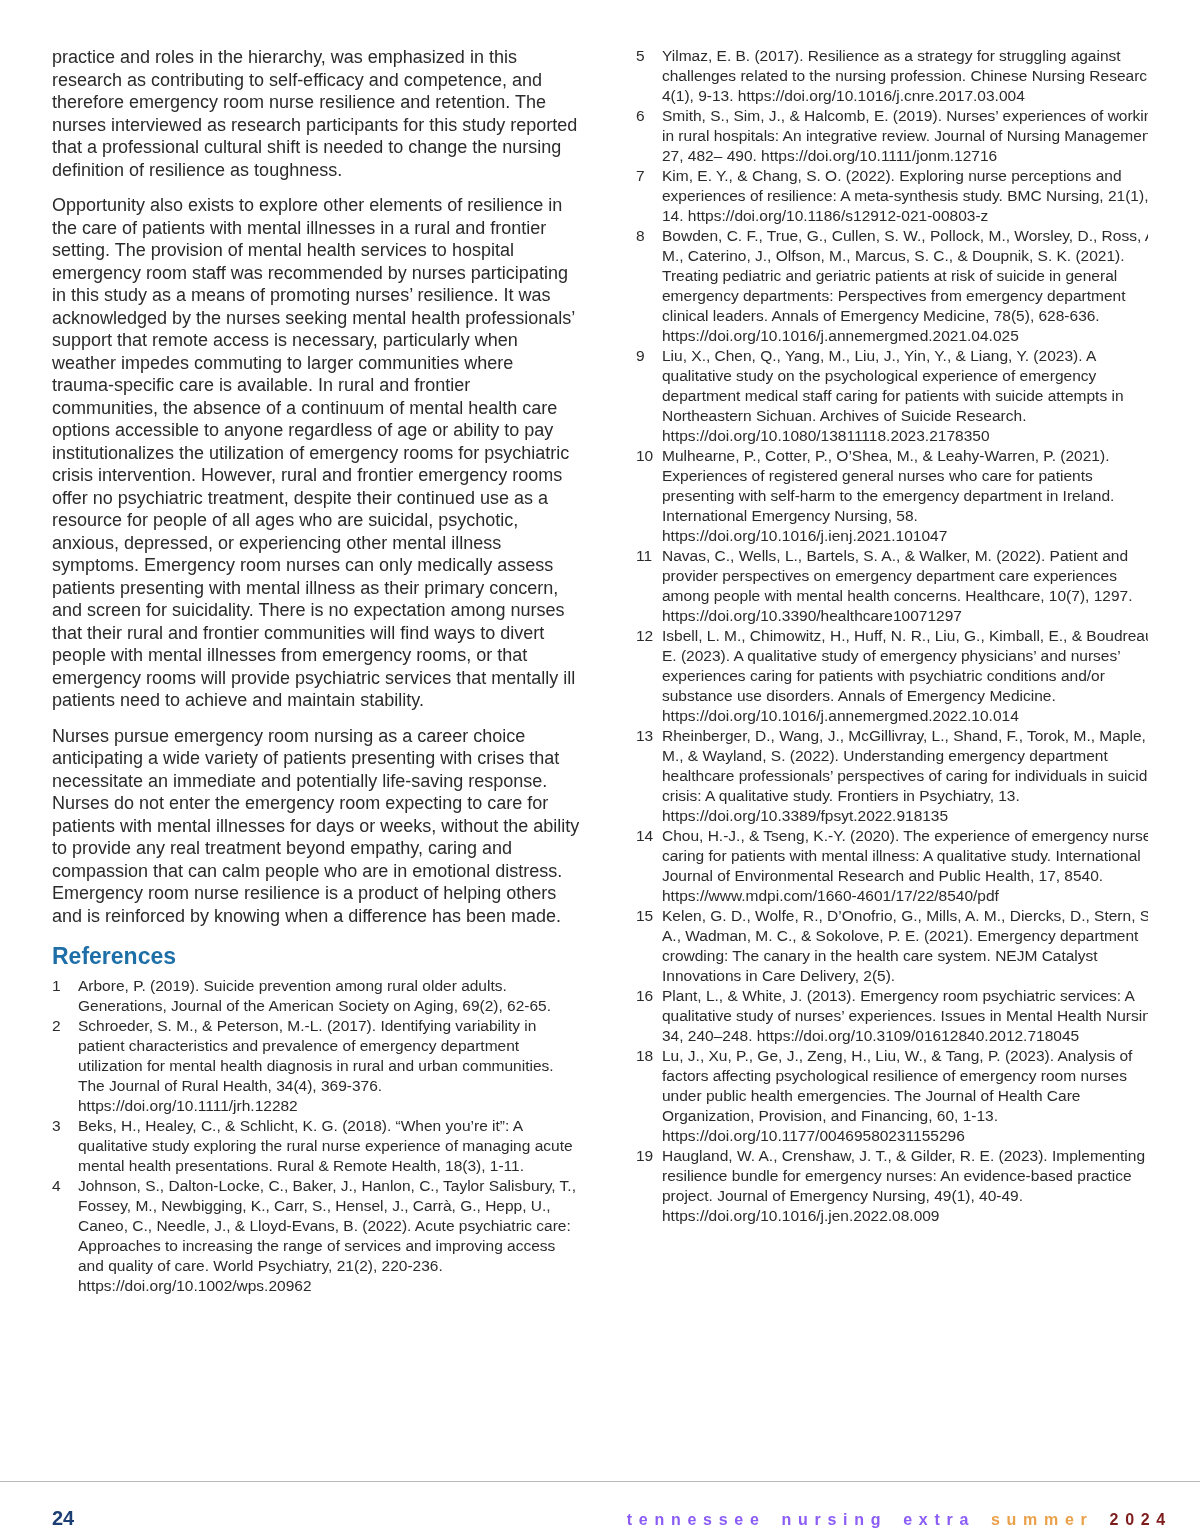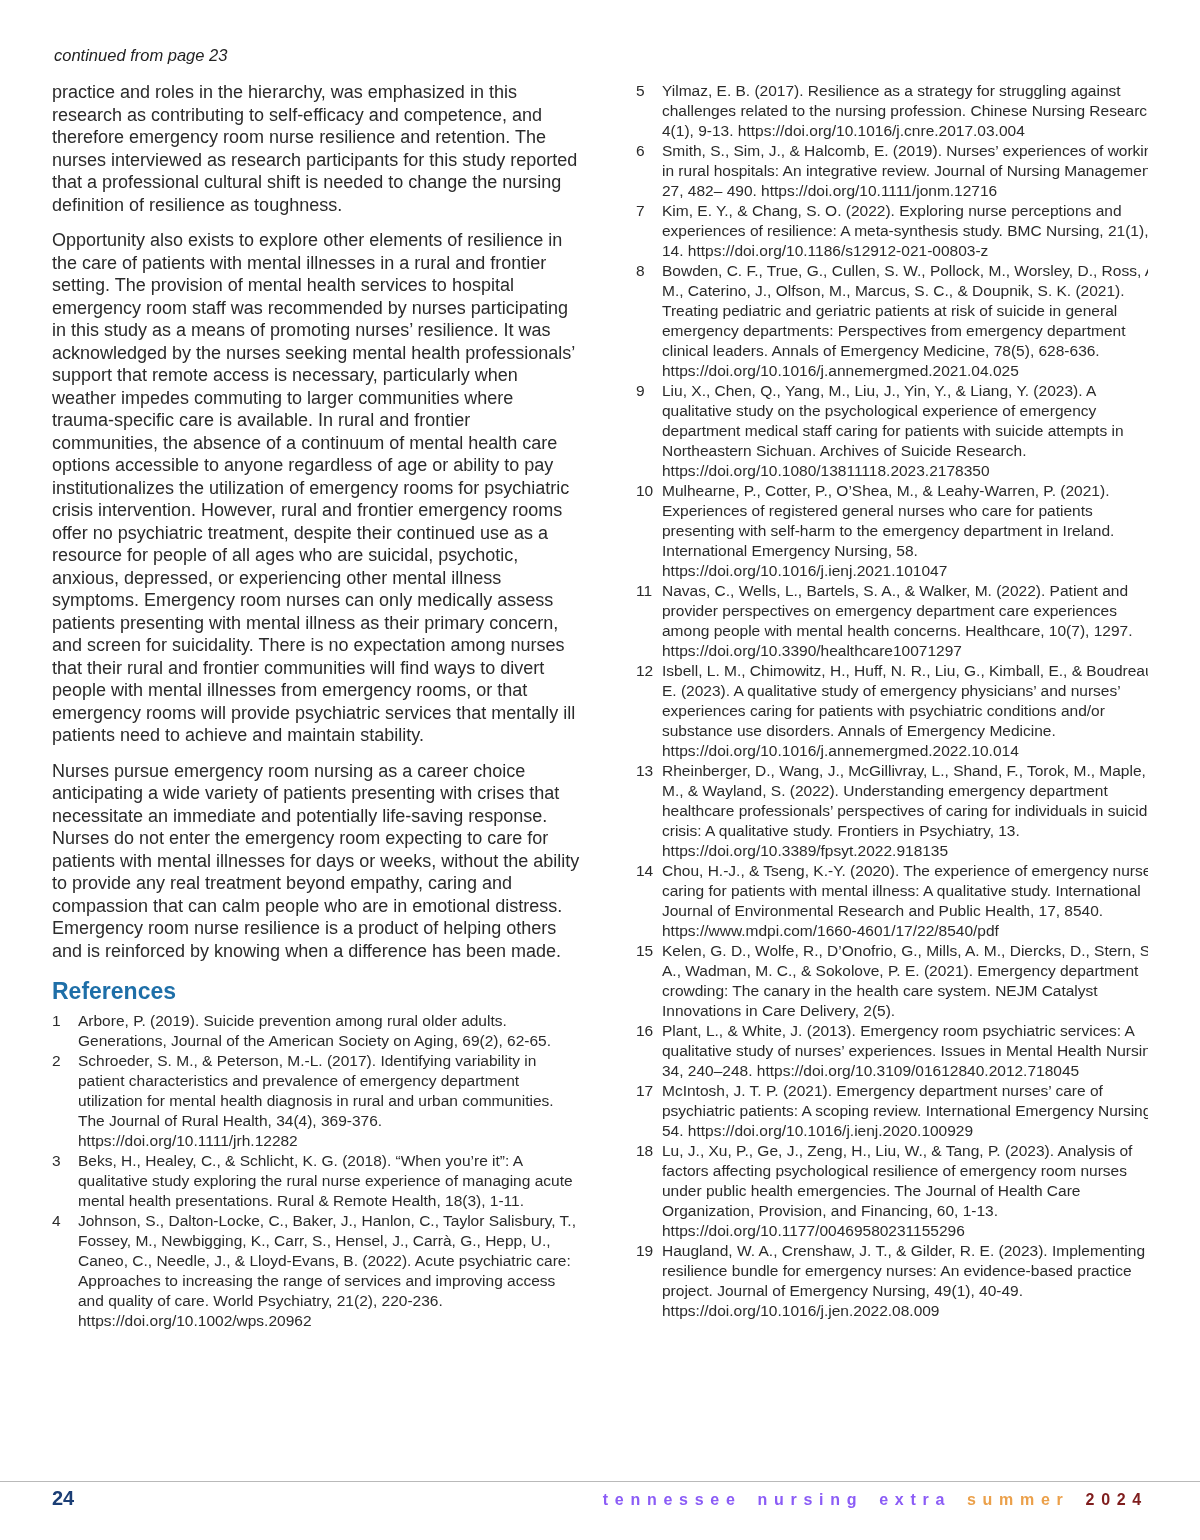"continued from page 23" div.continued-note { html: <div>continued from page 23</div> -> none }
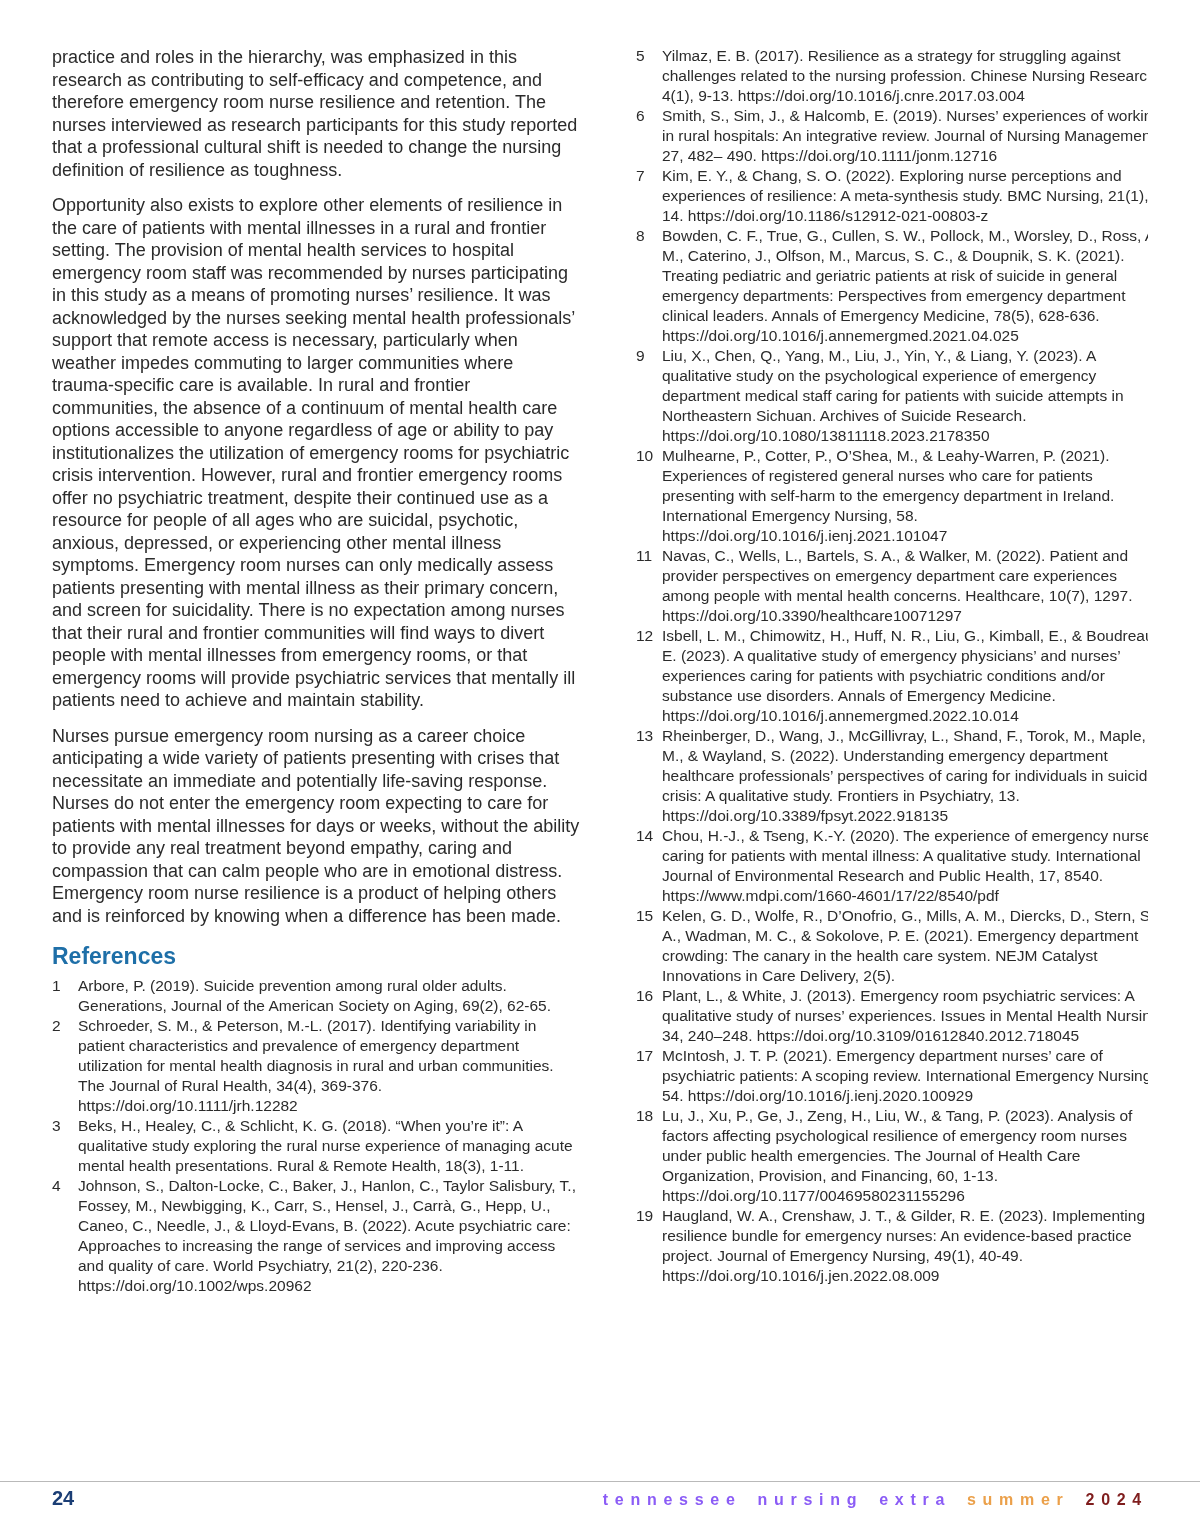"17" div.ref { html: <div> <span>17</span> <span>McIntosh, J. T. P. (2021). Emergency department nurses’ care of psychiatric patients: A scoping review. International Emergency Nursing, 54. https://doi.org/10.1016/j.ienj.2020.100929</span> </div> -> none }
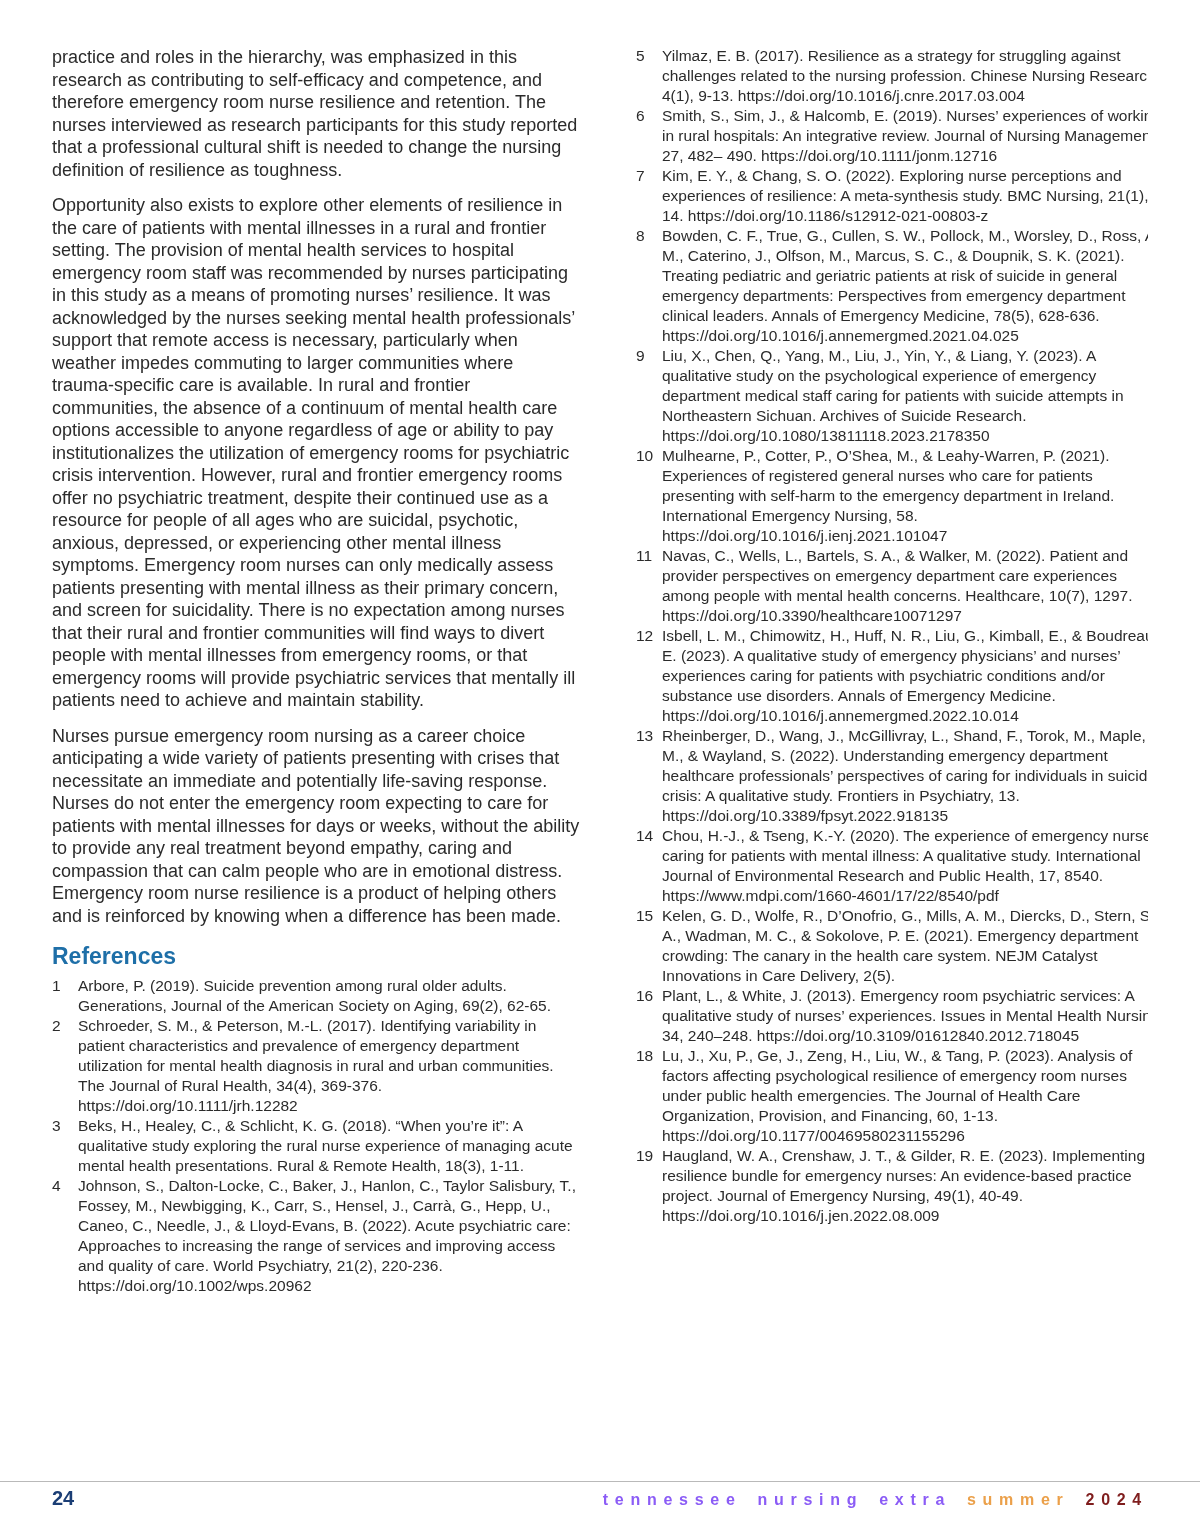"24" .footer-inner { margin-top: none -> 20px; padding: 5px 52px 0 52px -> 5px 28px 0 52px }
